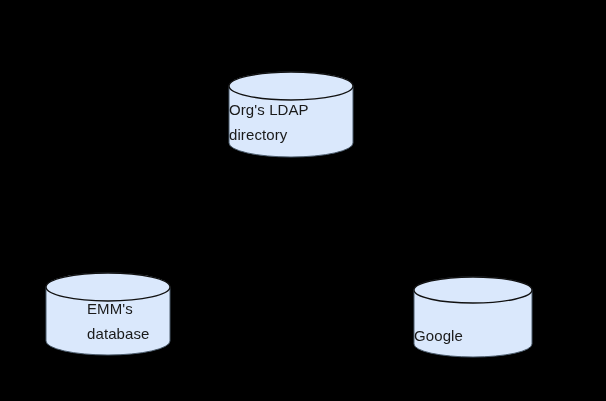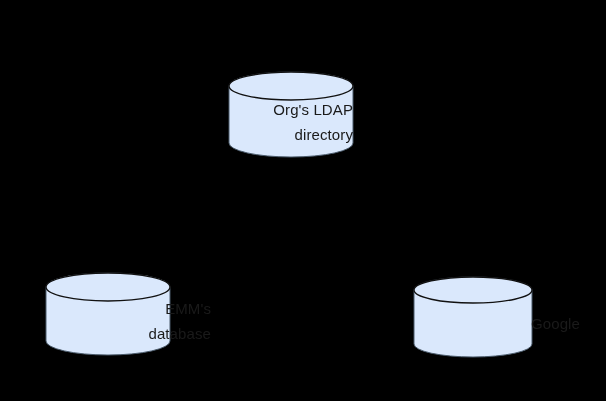"Org's LDAP" .cyl-label { text-align: right -> left }
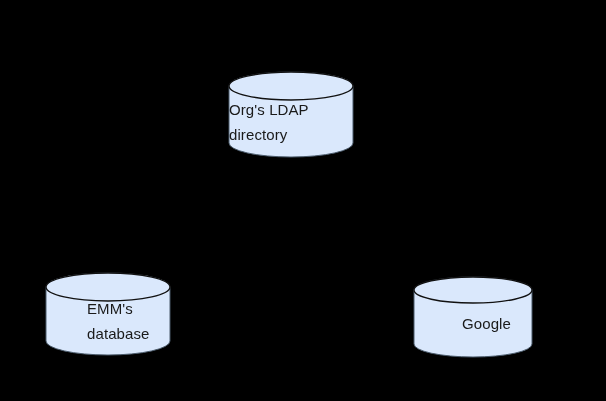"Google" div.cyl-label { padding-left: 48px -> none; top: 34px -> 46px }
